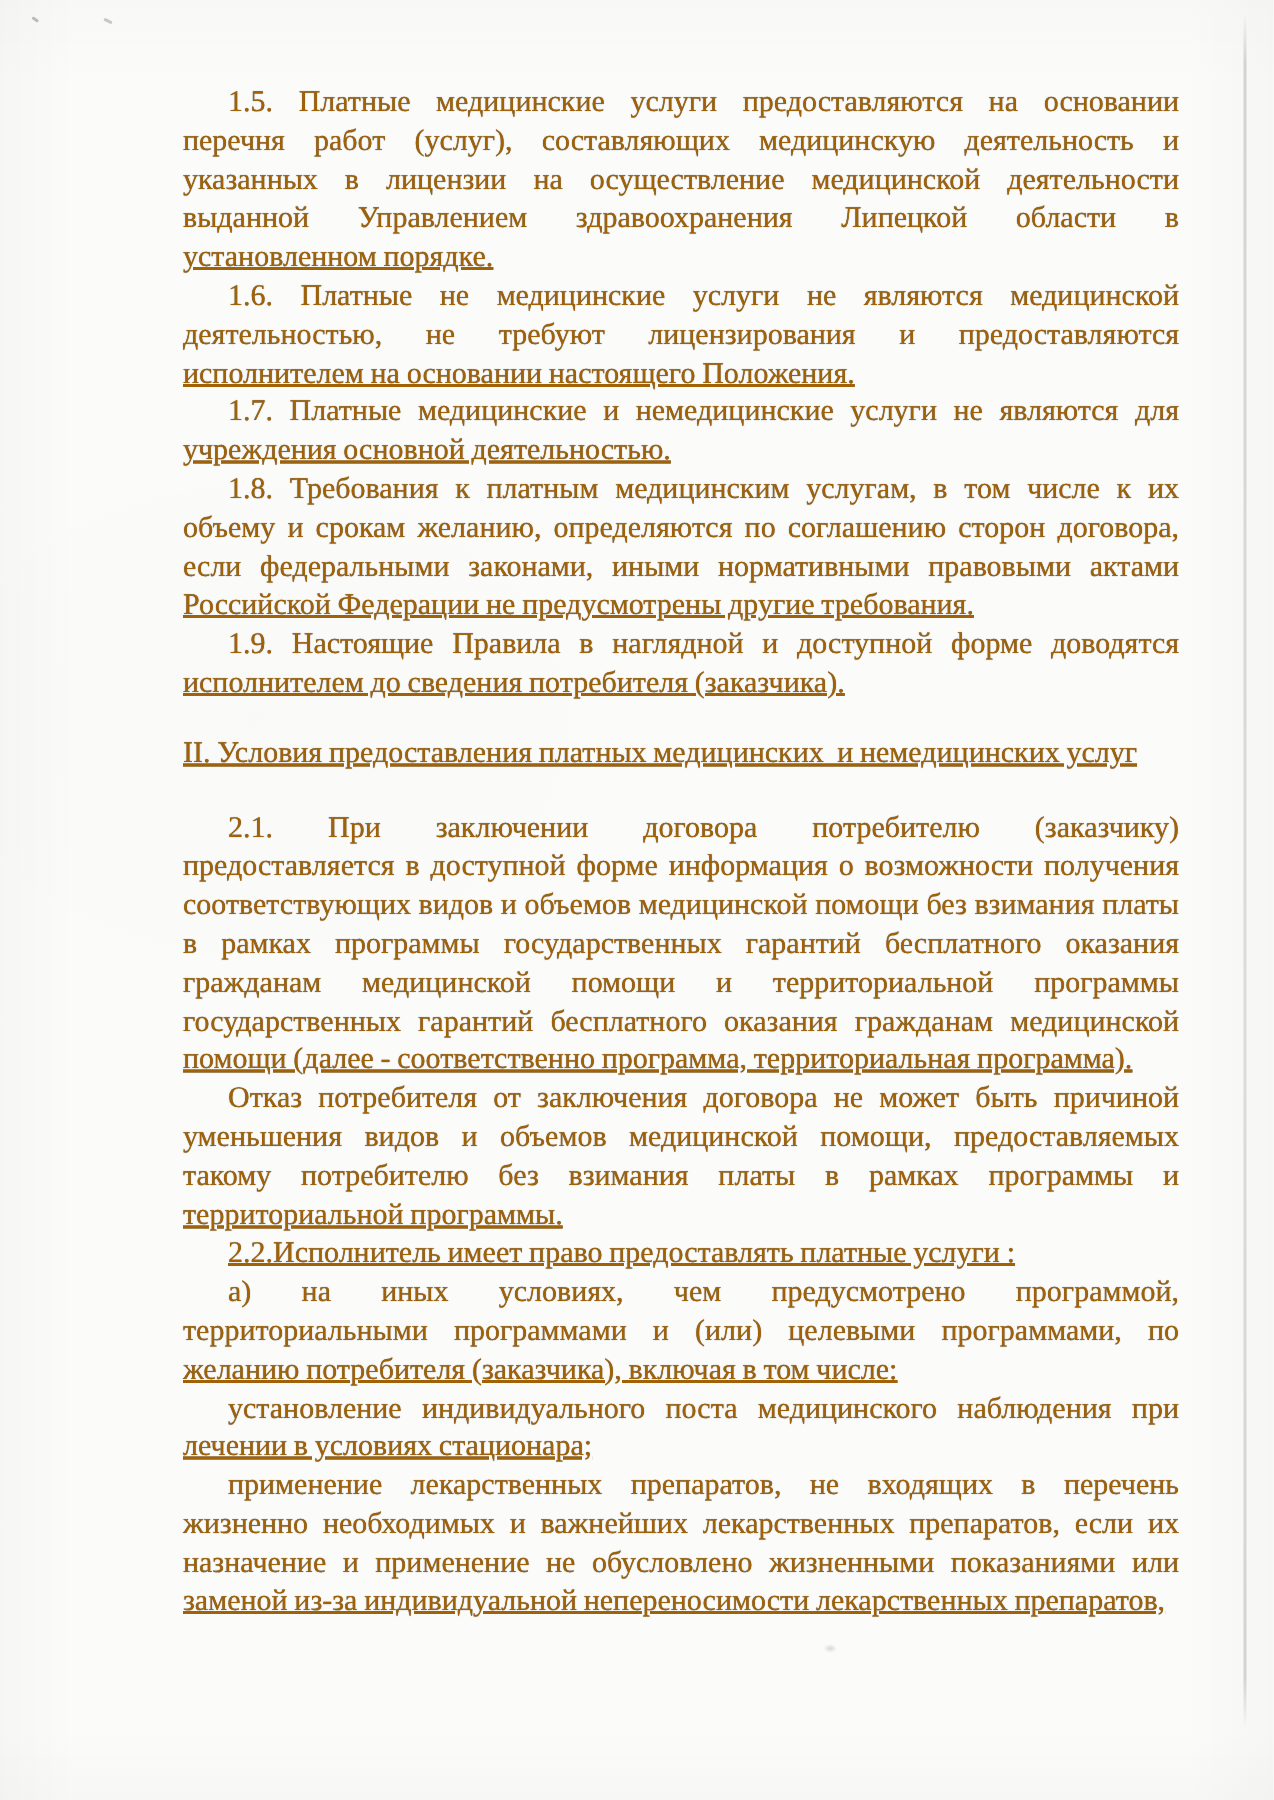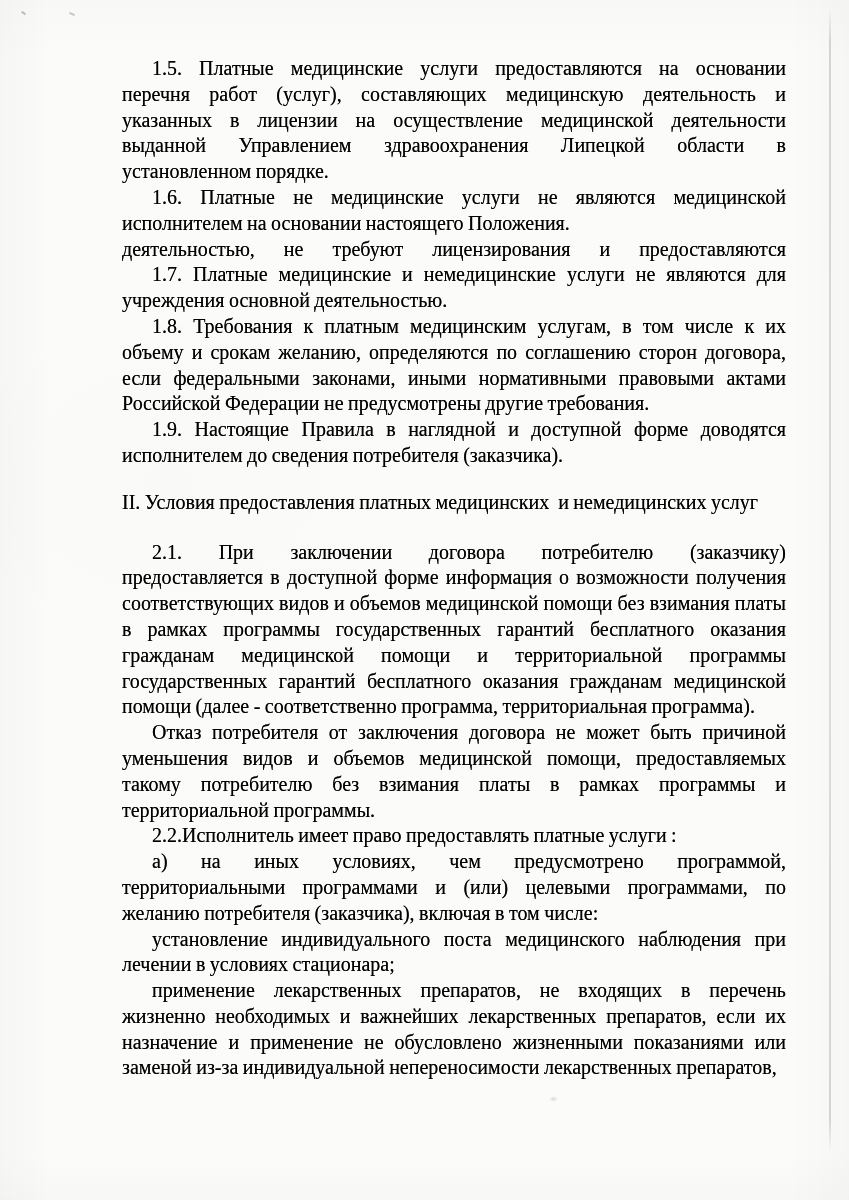"1.5. Платные медицинские услуги" .line { color: #000000 -> #a16207 }
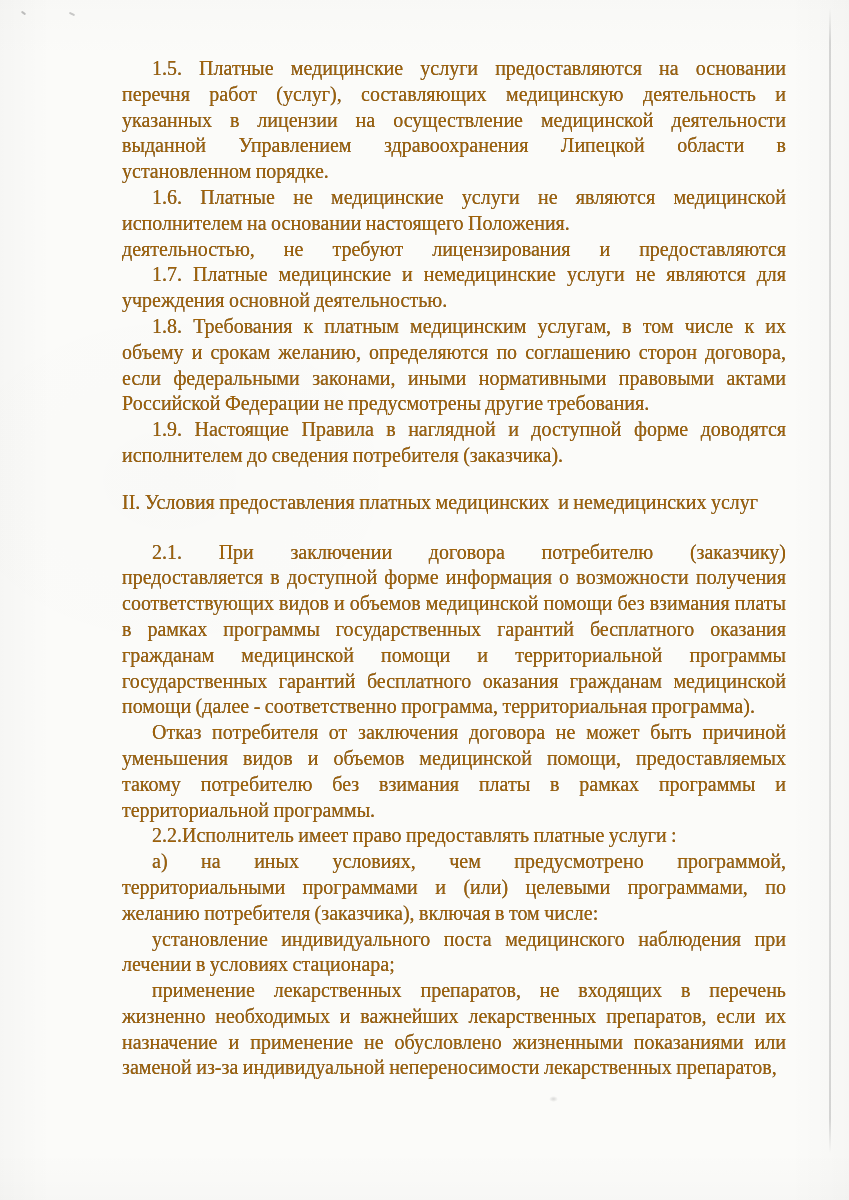"установленном порядке." .line--last { text-decoration: none -> underline }
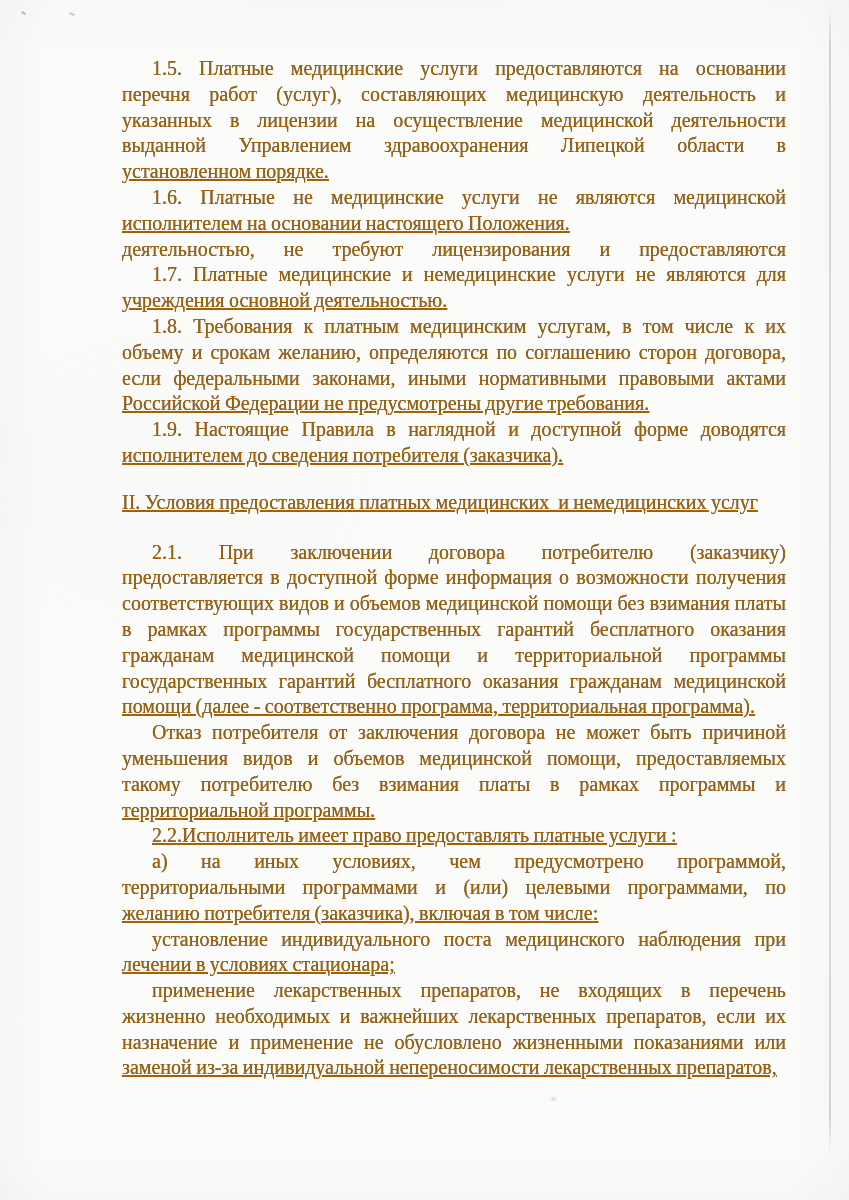"исполнителем на основании настоящего" div.line { order: before "деятельностью, не требуют лицензирования" -> after "деятельностью, не требуют лицензирования" }
